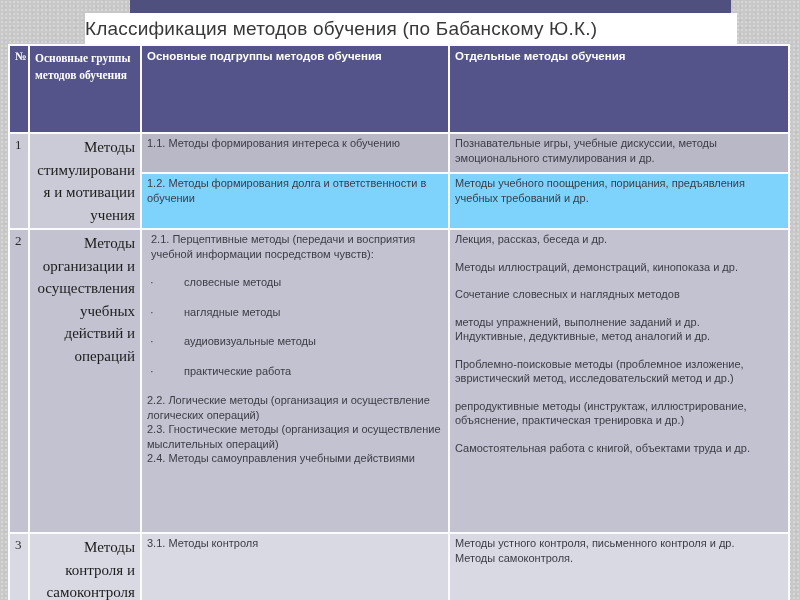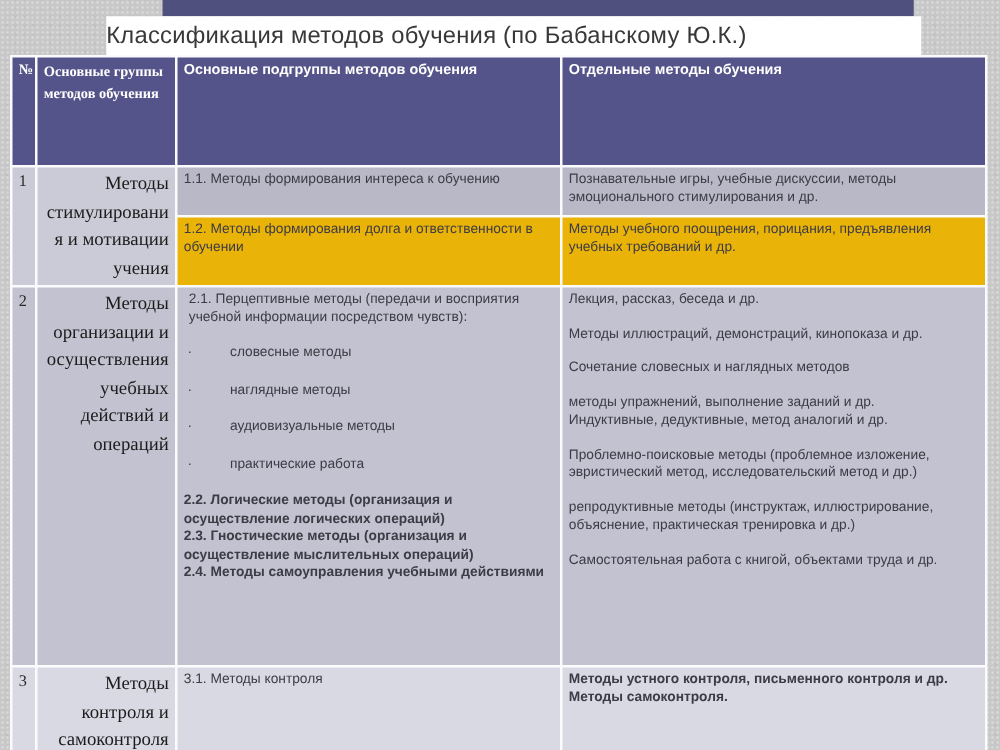"1.2. Методы формирования долга и" .r12 td { background: #eab308 -> #7dd3fc }
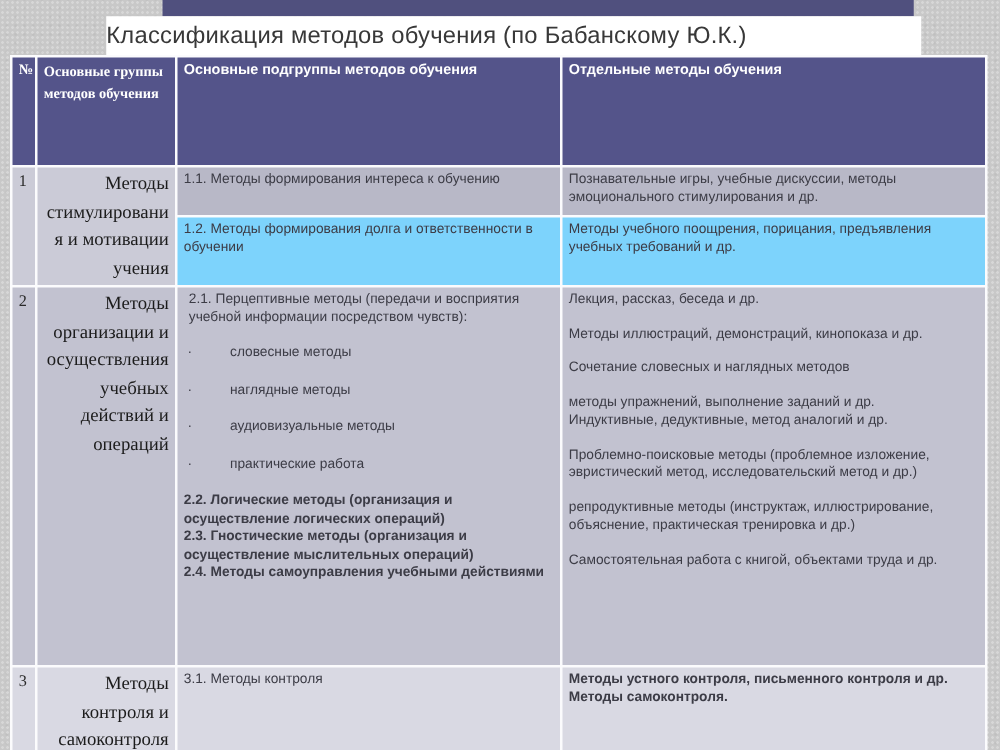"2.2. Логические методы (организация и" .tight div { font-weight: bold -> none }
